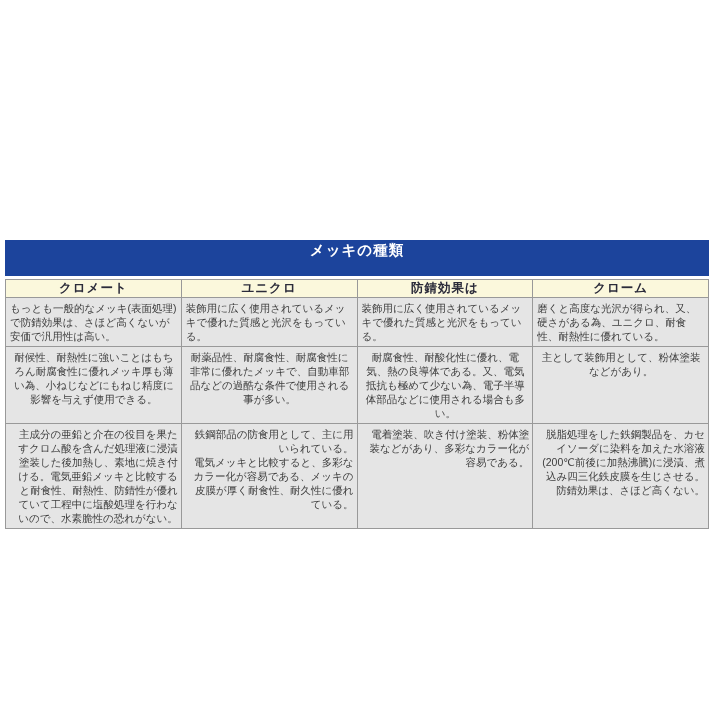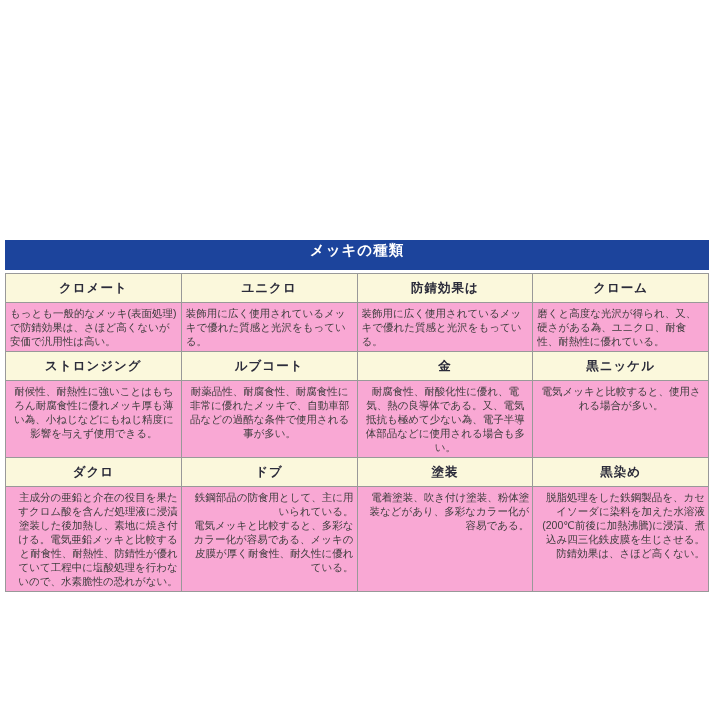"メッキの種類" .title-bar { height: 30px -> 36px }
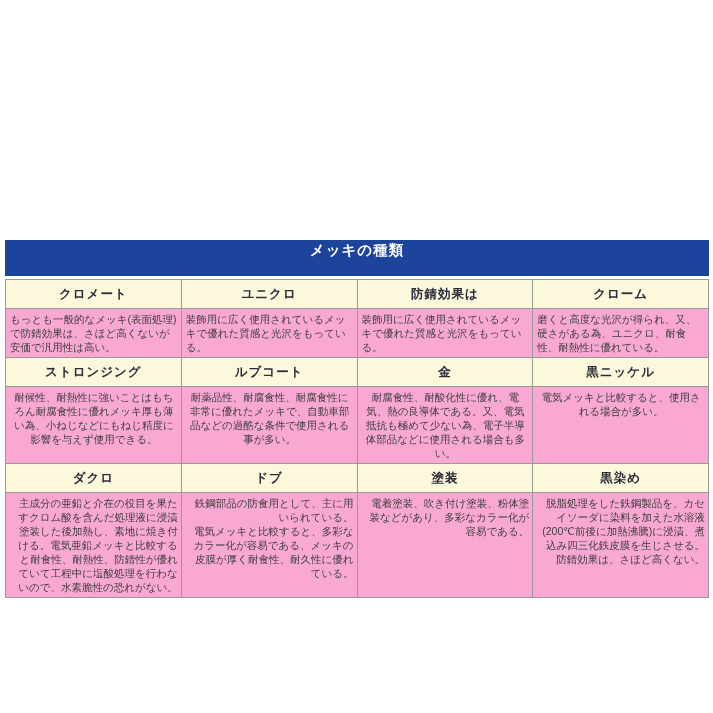"クロメート" table.plating-table th { height: 29px -> 18px }
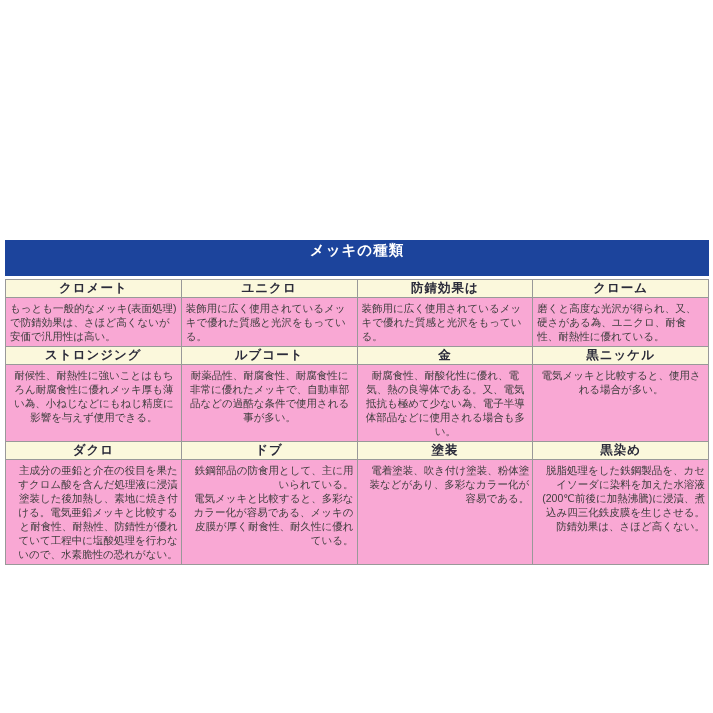"もっとも一般的なメッキ(表面処理)で防錆効果は、さほど高くないが安価で汎用性は高" table.plating-table td { background: #f9a8d4 -> #e5e5e5 }
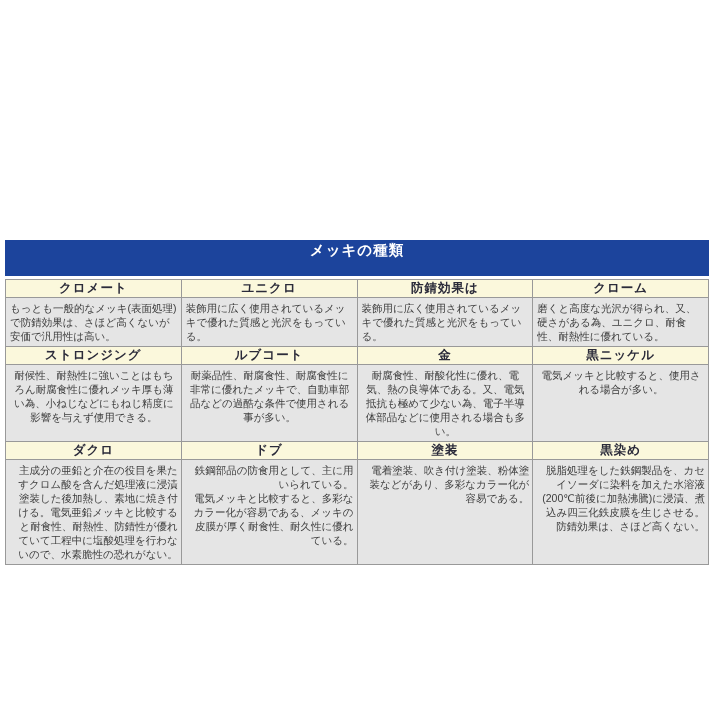"ストロンジング" tr.hdr-row { html: <tr> <th>ストロンジング</th> <th>ルブコート</th> <th>金</th> <th>黒ニッケル</th> </tr> -> none }
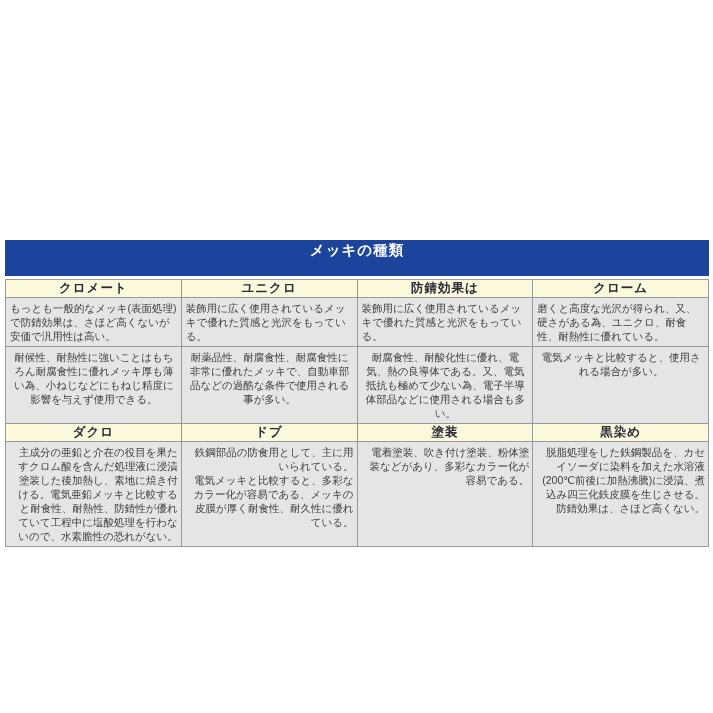"電気メッキと比較すると、使用される場合が多い。" td.desc { text: 電気メッキと比較すると、使用される場合が多い -> 主として装飾用として、粉体塗装などがあり }
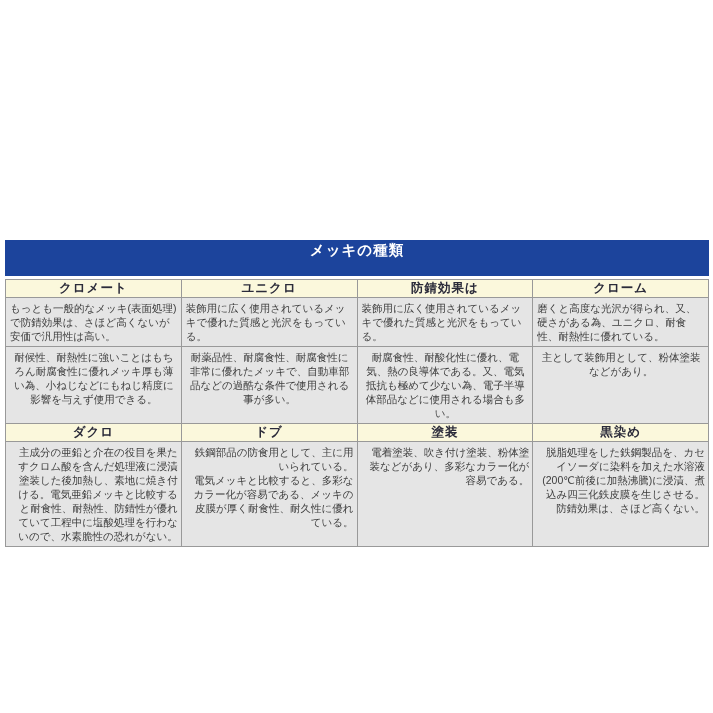"ダクロ" tr.hdr-row { html: <tr> <th>ダクロ</th> <th>ドブ</th> <th>塗装</th> <th>黒染め</th> </tr> -> none }
